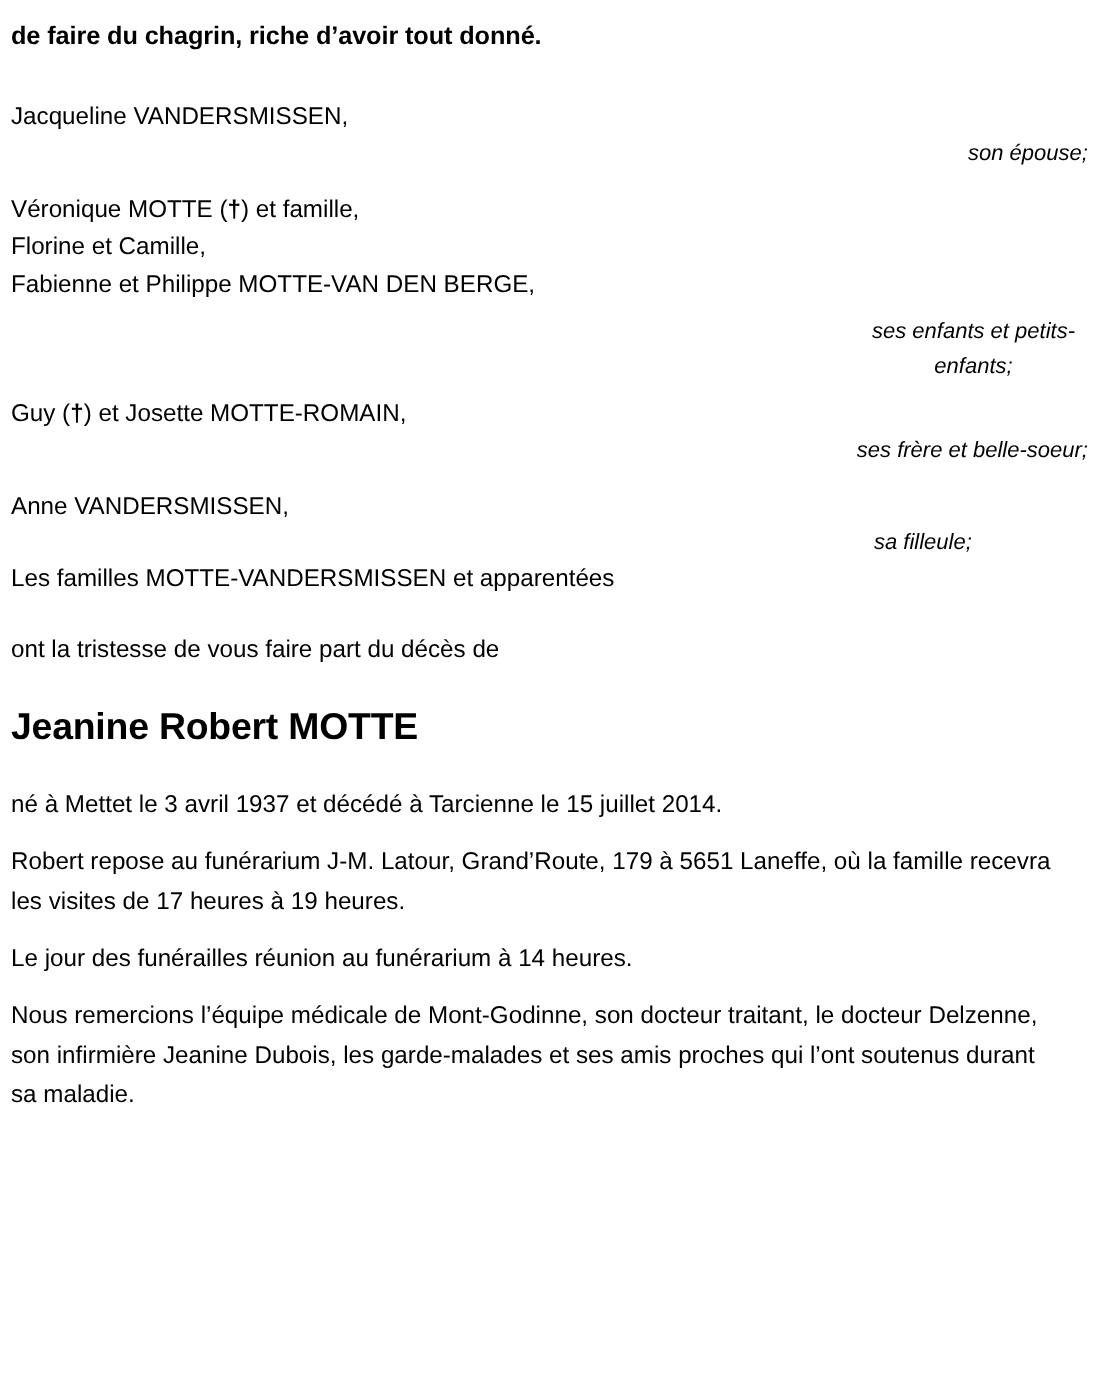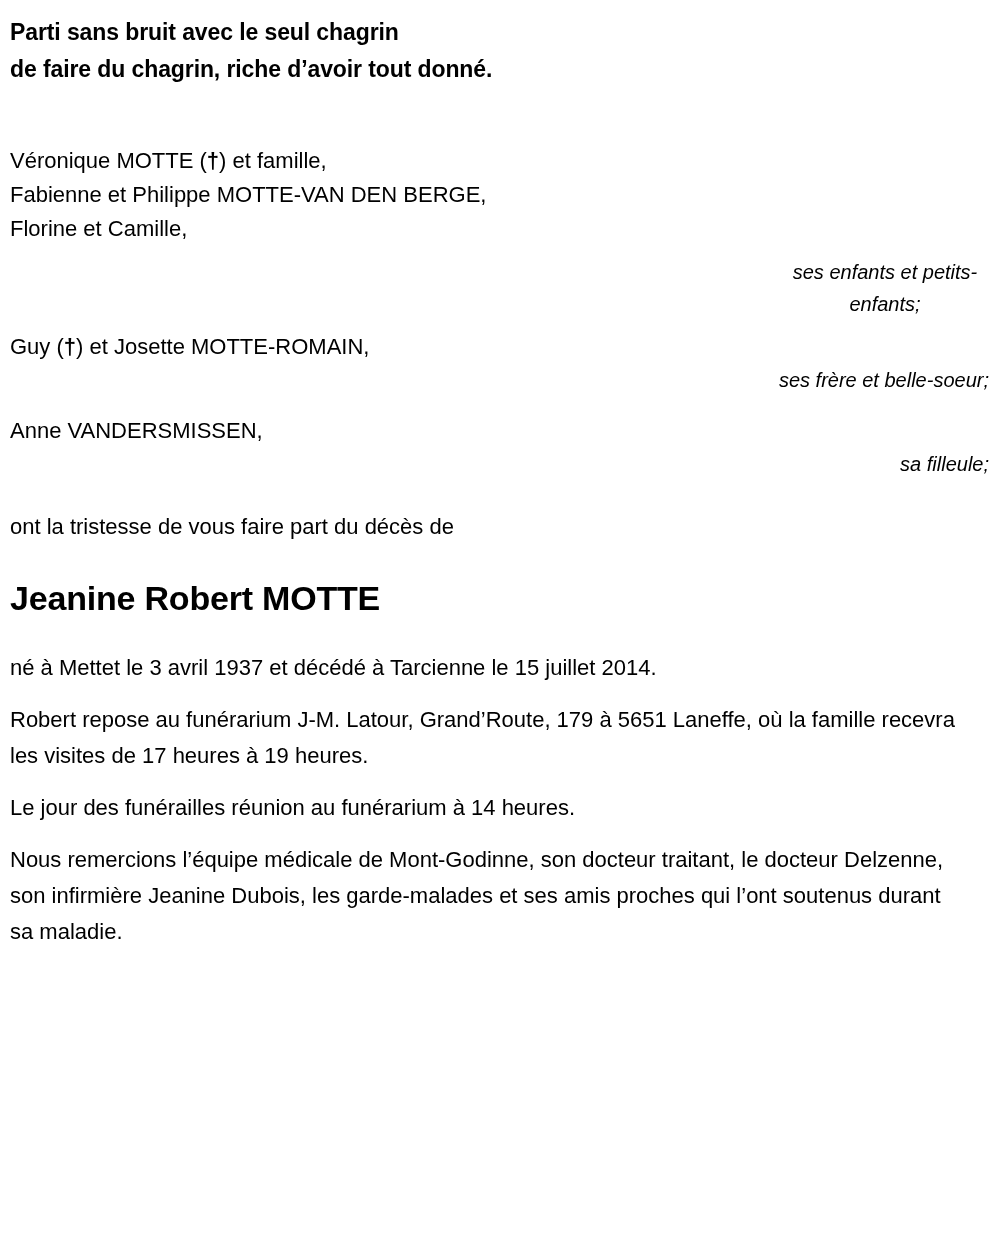"Parti sans bruit avec le" div { html: <div>Parti sans bruit avec le seul chagrin</div> -> none }
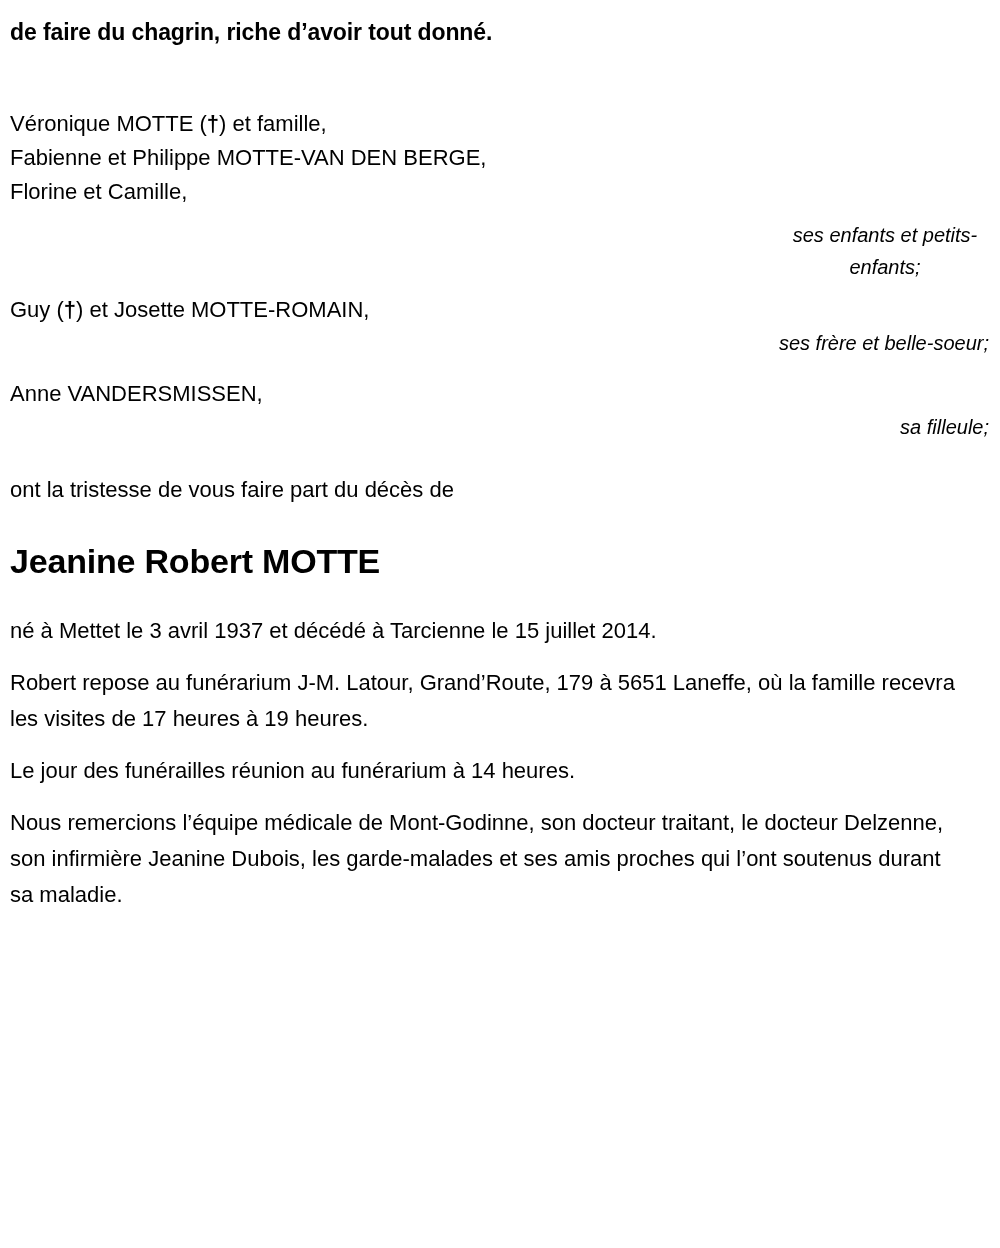"Jacqueline VANDERSMISSEN," div.relblock { html: none -> <div> <div>Jacqueline VANDERSMISSEN,</div> <div>son épouse;</div> </div> }
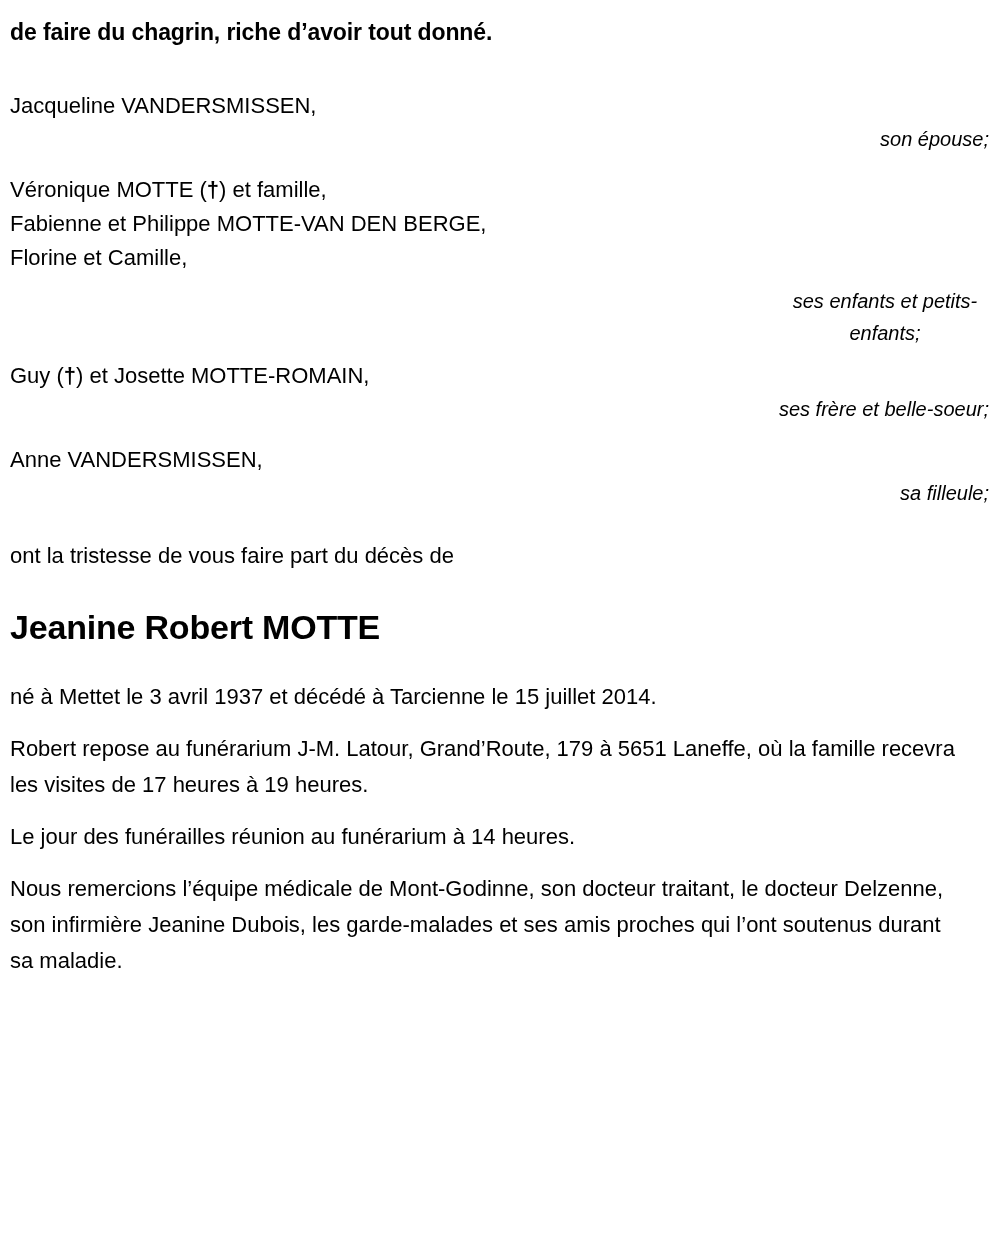"Fabienne et Philippe MOTTE-VAN DEN" div.names { order: before "Florine et Camille," -> after "Florine et Camille," }
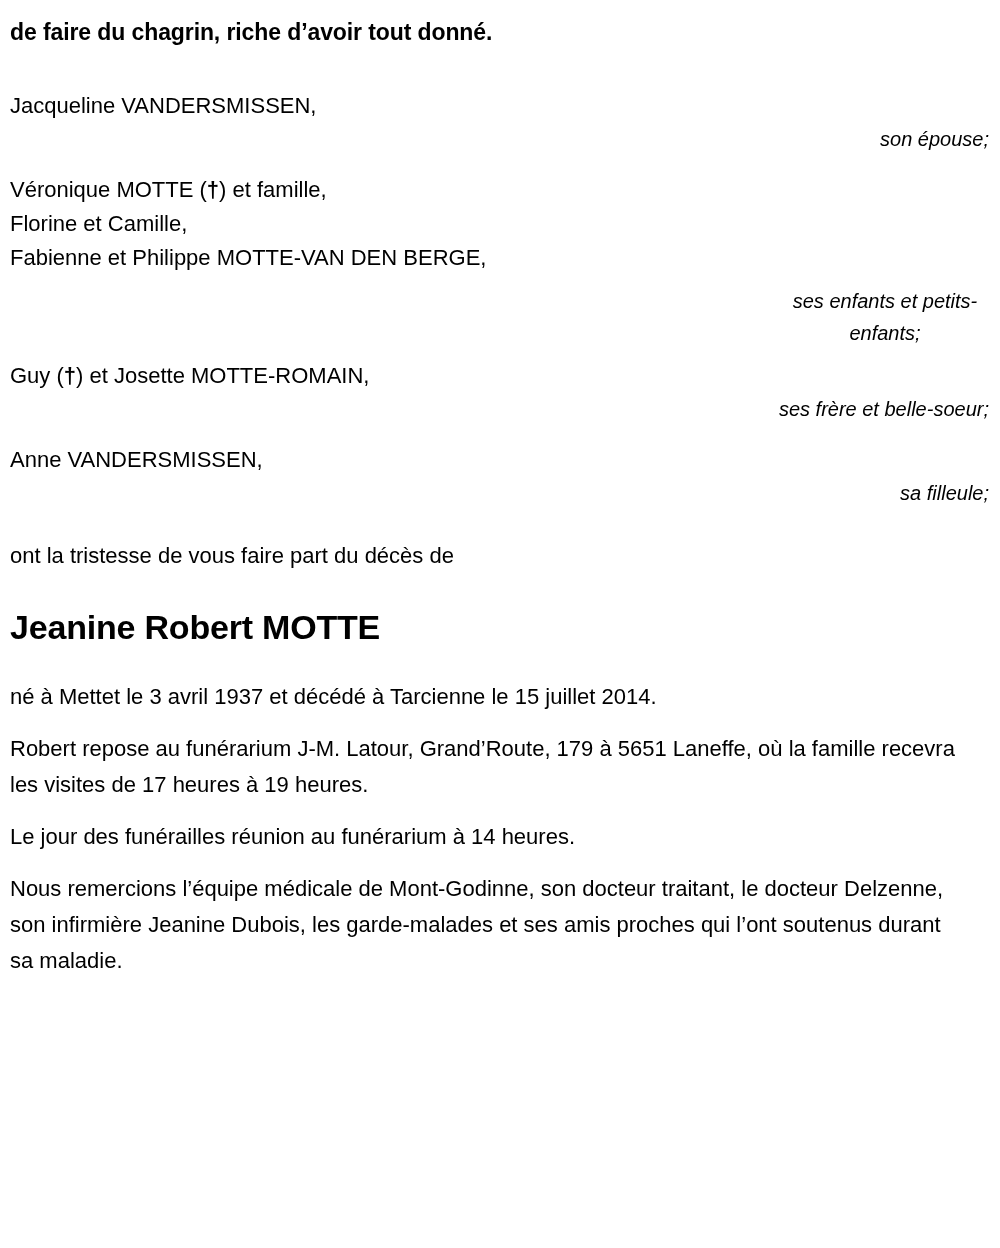"sa filleule;" .relation.w-filleule { text-align: none -> center }
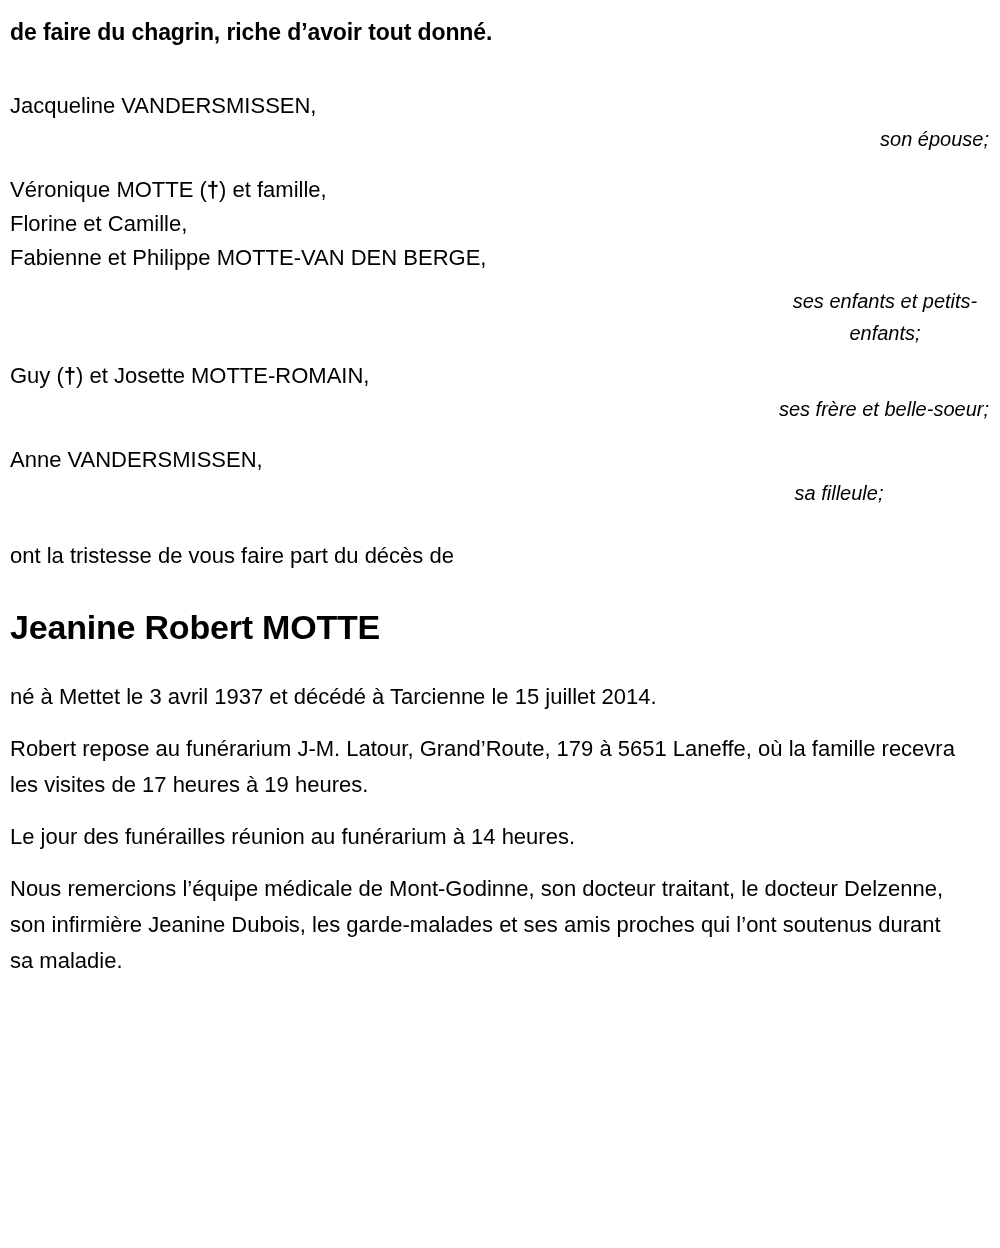"Les familles MOTTE-VANDERSMISSEN et" div.families-line { html: none -> <div>Les familles MOTTE-VANDERSMISSEN et apparentées</div> }
